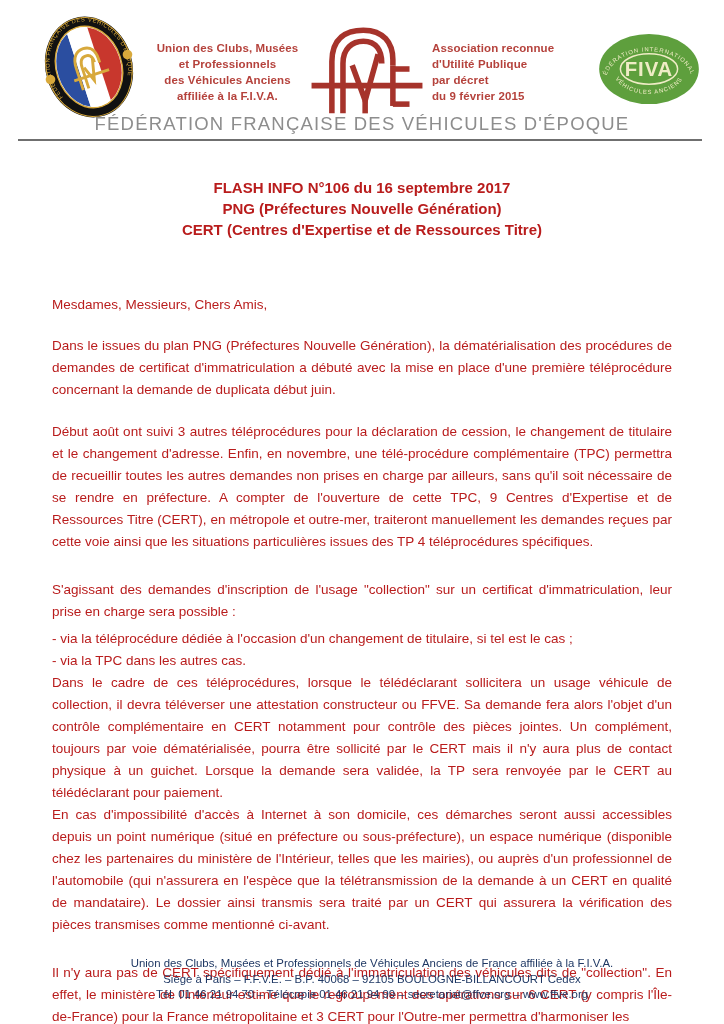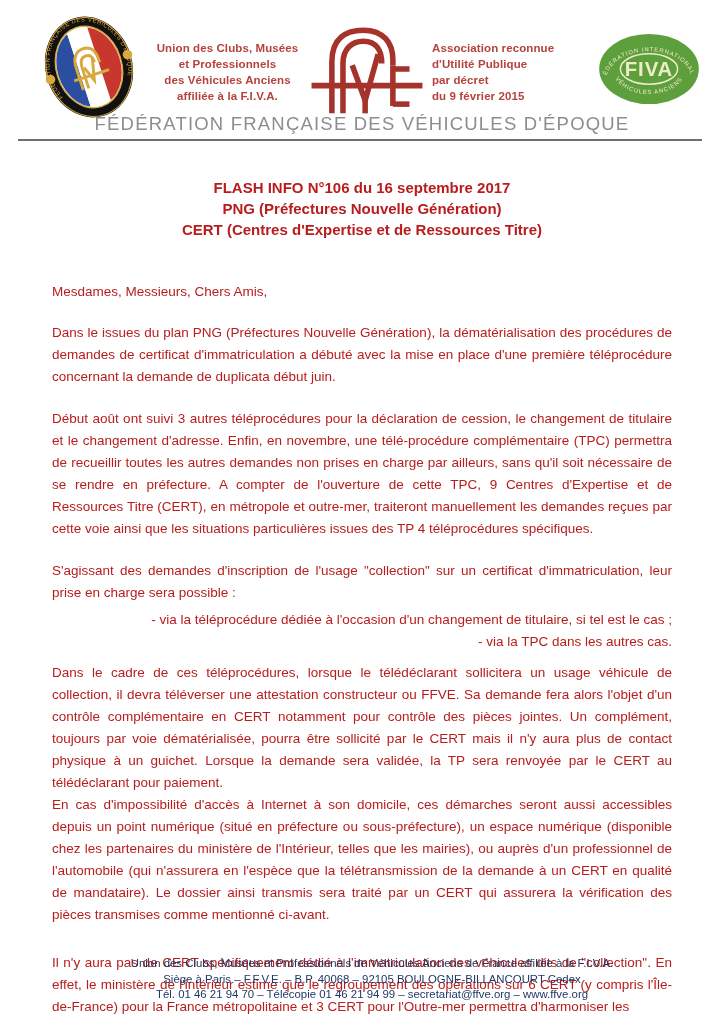"Mesdames, Messieurs, Chers Amis," .salutation { margin-top: 41px -> 54px }
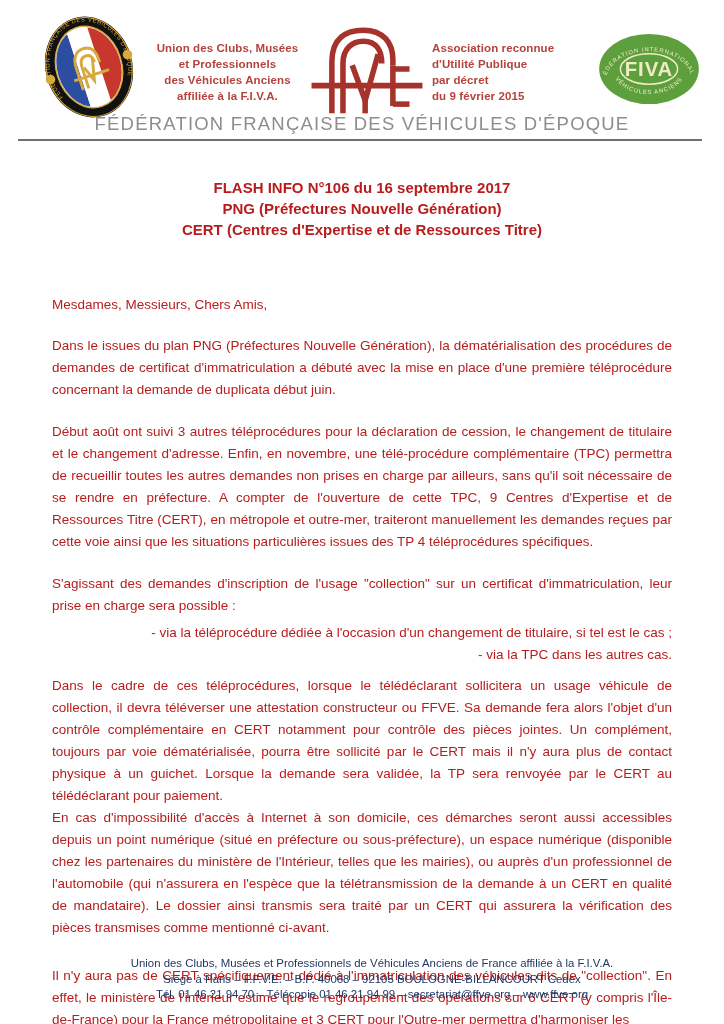"S'agissant des demandes d'inscription de" .paragraphs .para:nth-child(3) { margin-top: 20px -> 26px }
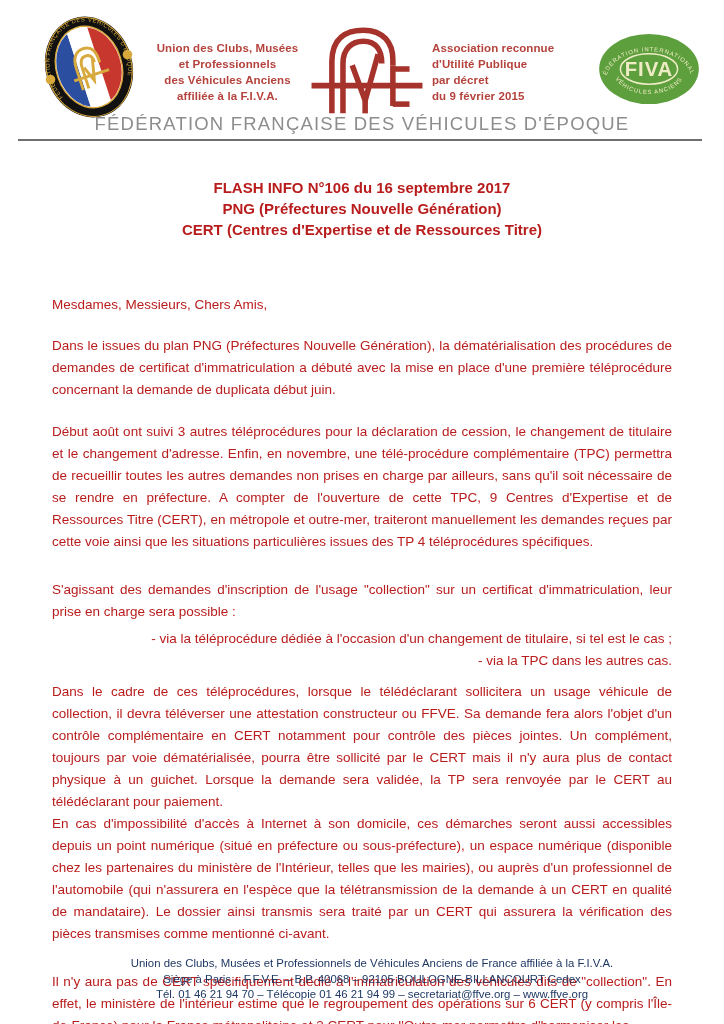"- via la téléprocédure dédiée" .para.list { text-align: right -> left }
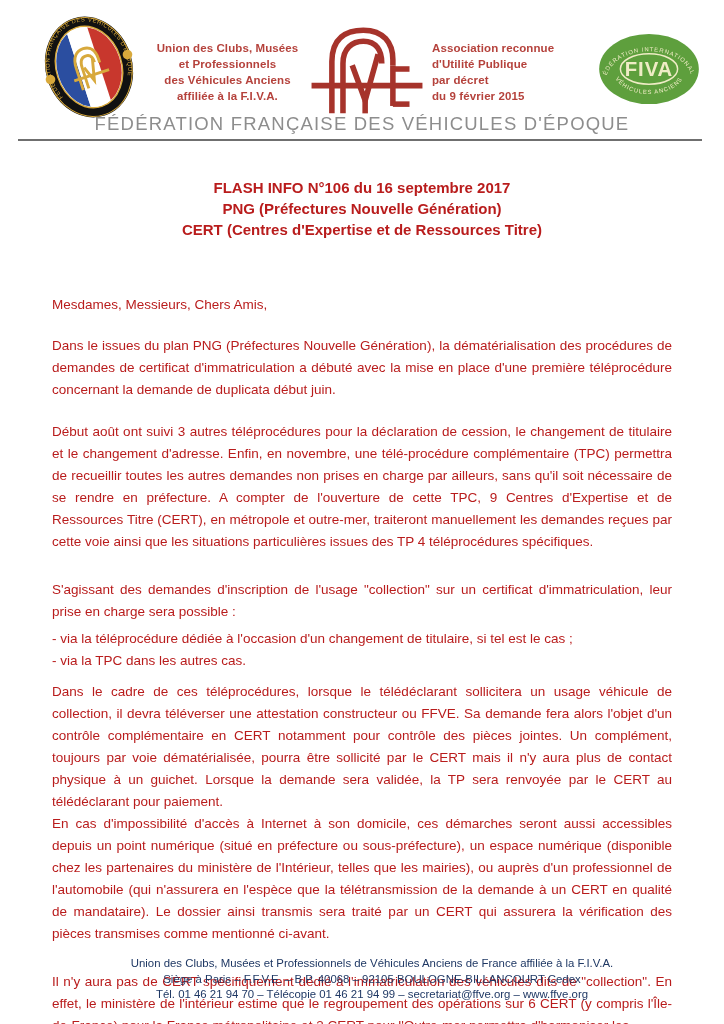"Dans le cadre de ces" .paragraphs .para:nth-child(5) { margin-top: 9px -> none }
